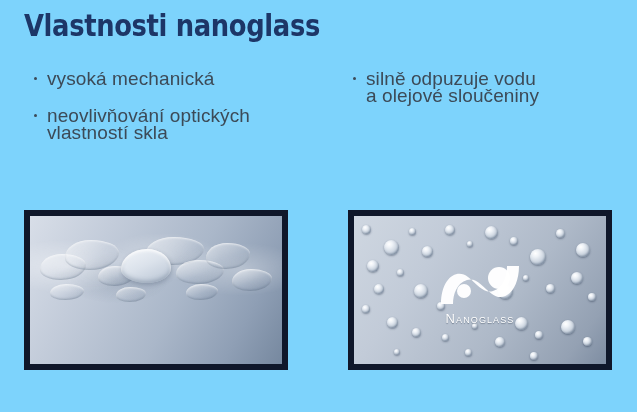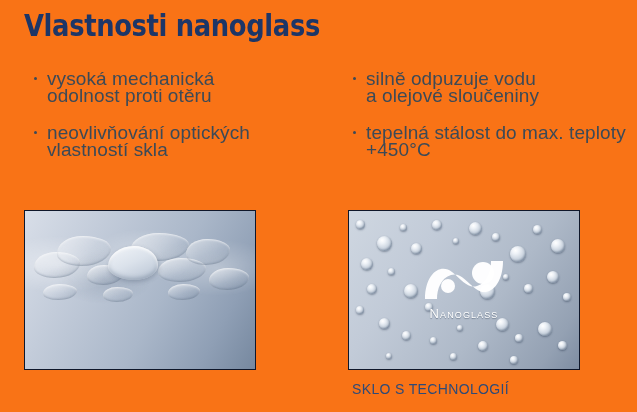"Vlastnosti nanoglass" .page { background: #f97316 -> #7dd3fc }
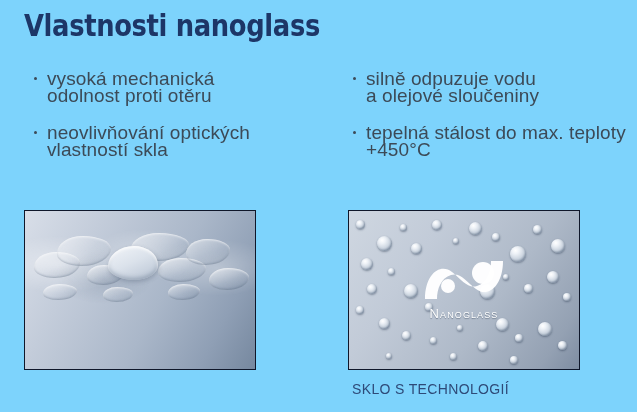"odolnost proti otěru" span.bline { html: <span>odolnost proti otěru</span> -> none }
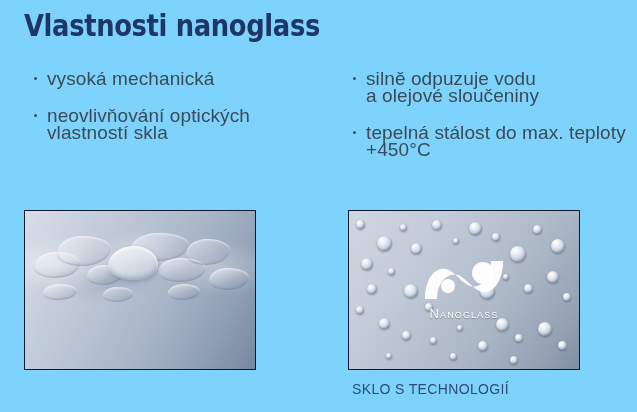"tepelná stálost do max. teploty" li { html: <li> <span></span> <span>tepelná stálost do max. teploty</span> <span>+450°C</span> </li> -> none }
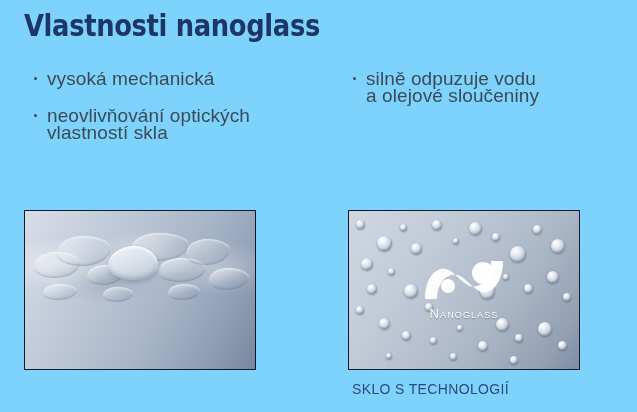"Nanoglass" .panel { border: 1px solid #0f172a -> 6px solid #0f172a; width: 232px -> 264px }
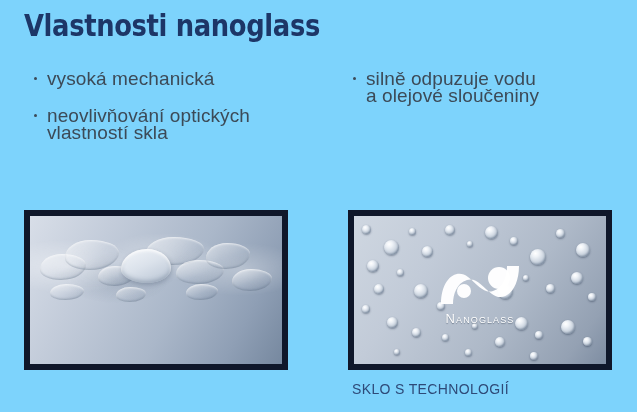"SKLO S TECHNOLOGIÍ" div.caption { html: <div>SKLO S TECHNOLOGIÍ</div> -> none }
